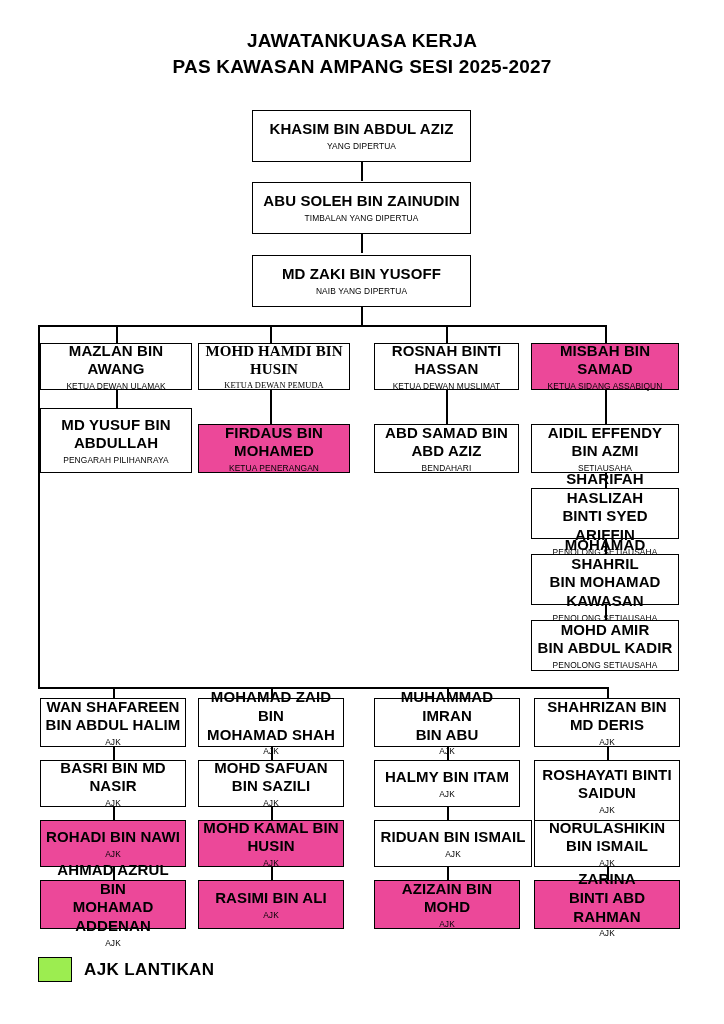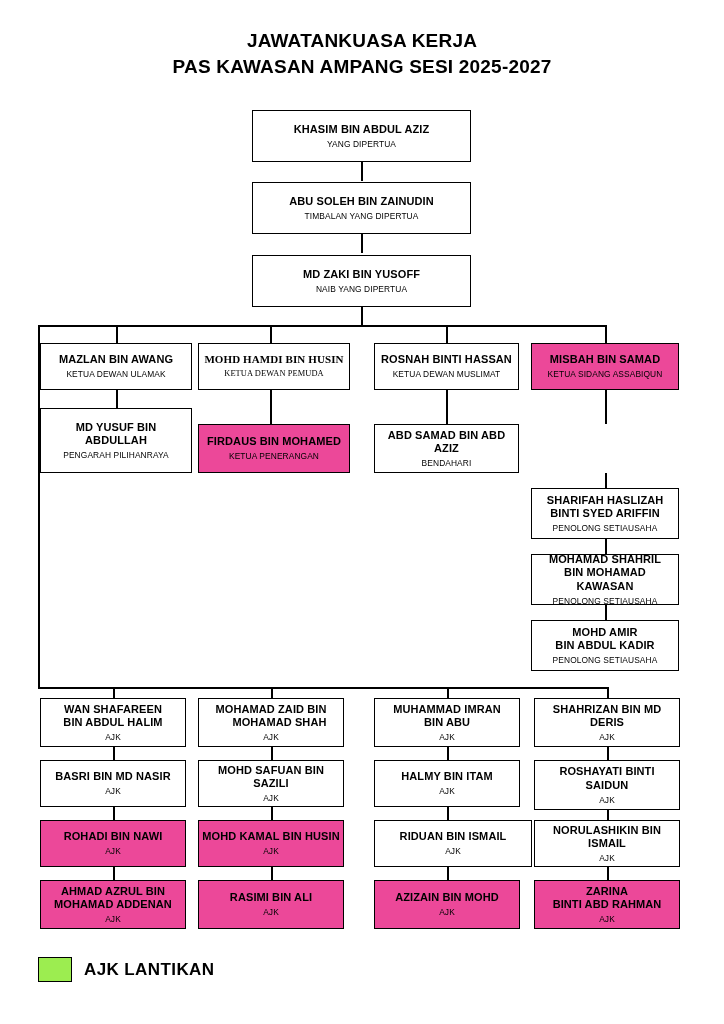"KHASIM BIN ABDUL AZIZ" .node .nm { font-size: 11px -> 15px }
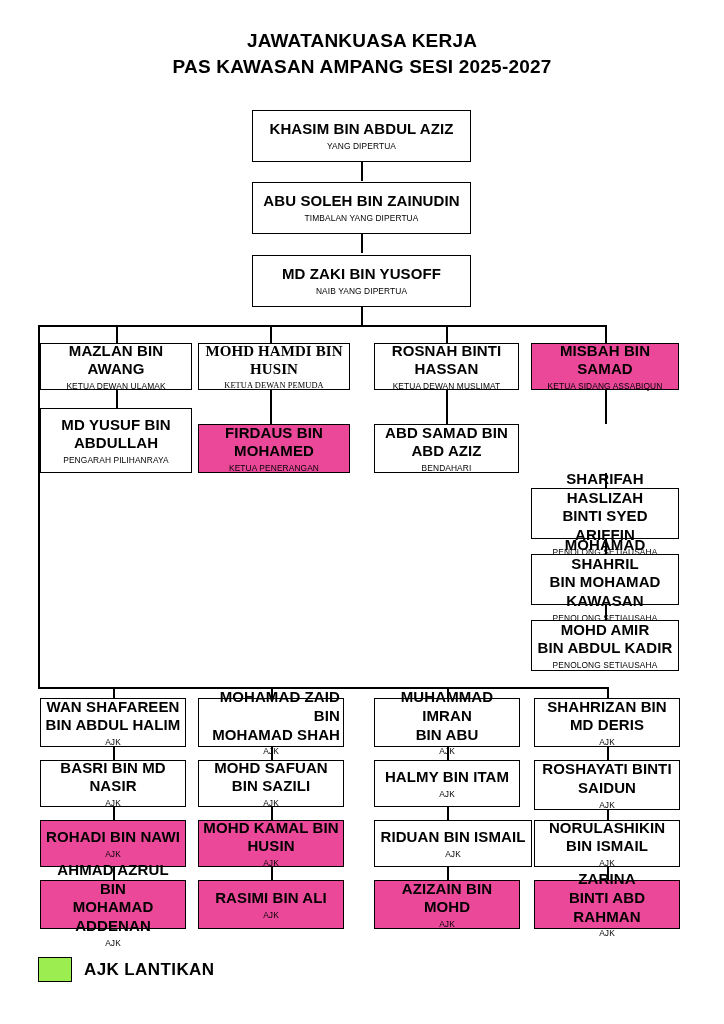"AIDIL EFFENDY BIN AZMI" div.node { html: none -> <div> <div>AIDIL EFFENDY BIN AZMI</div> <div>SETIAUSAHA</div> </div> }
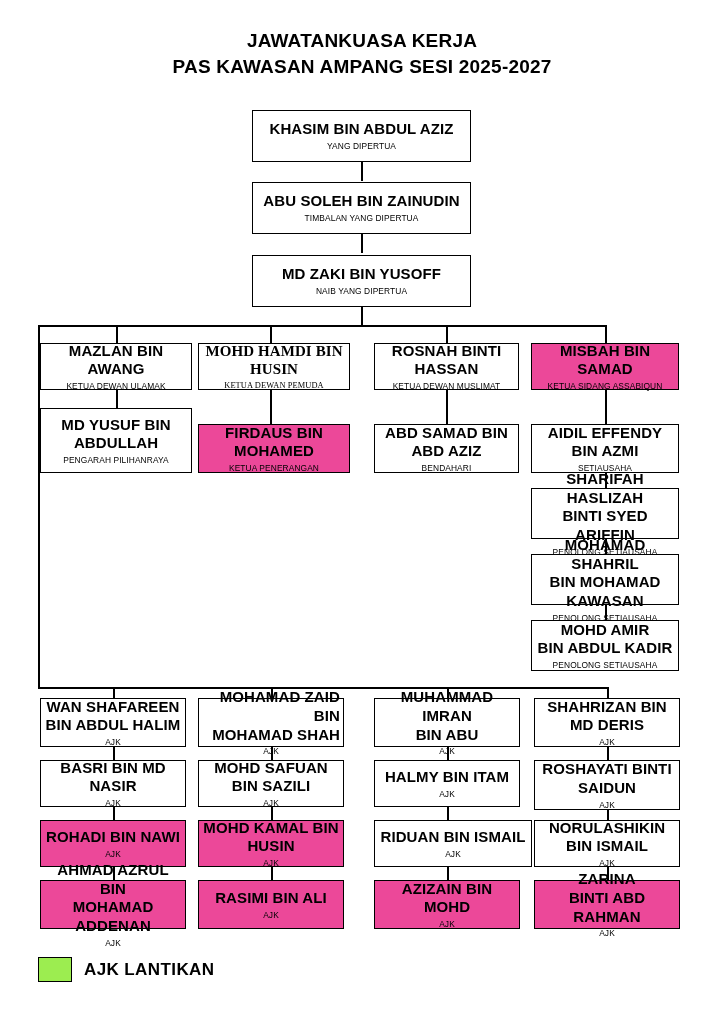"MOHAMAD ZAID BIN" div.nm { text-align: right -> none }
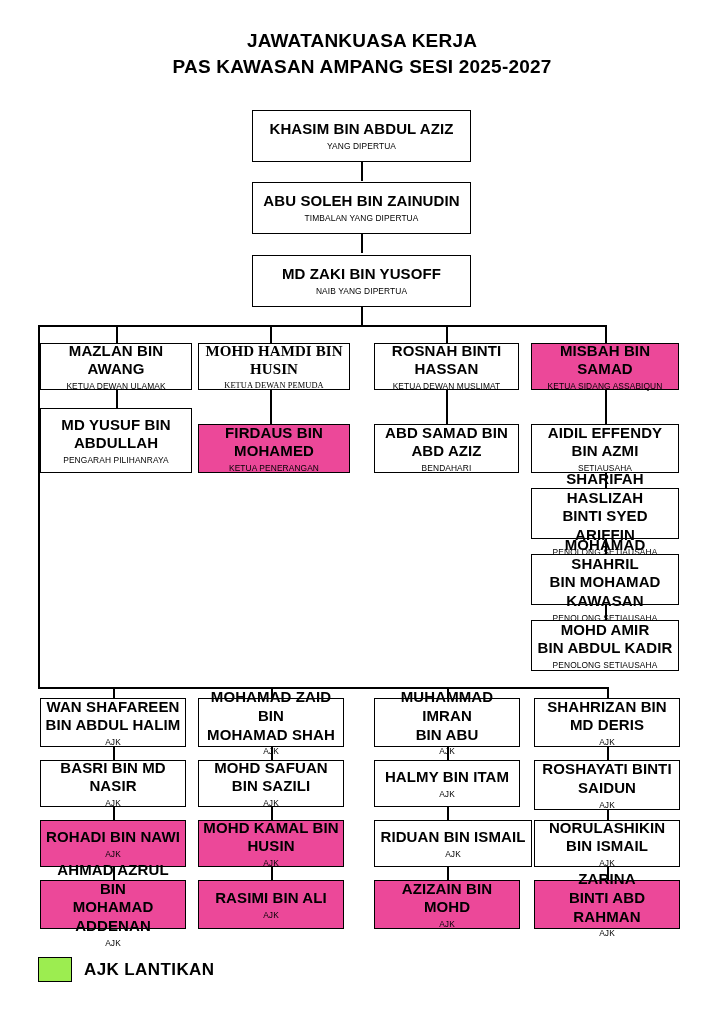"ROSHAYATI BINTI SAIDUN" div.node { height: 50px -> 61px }
